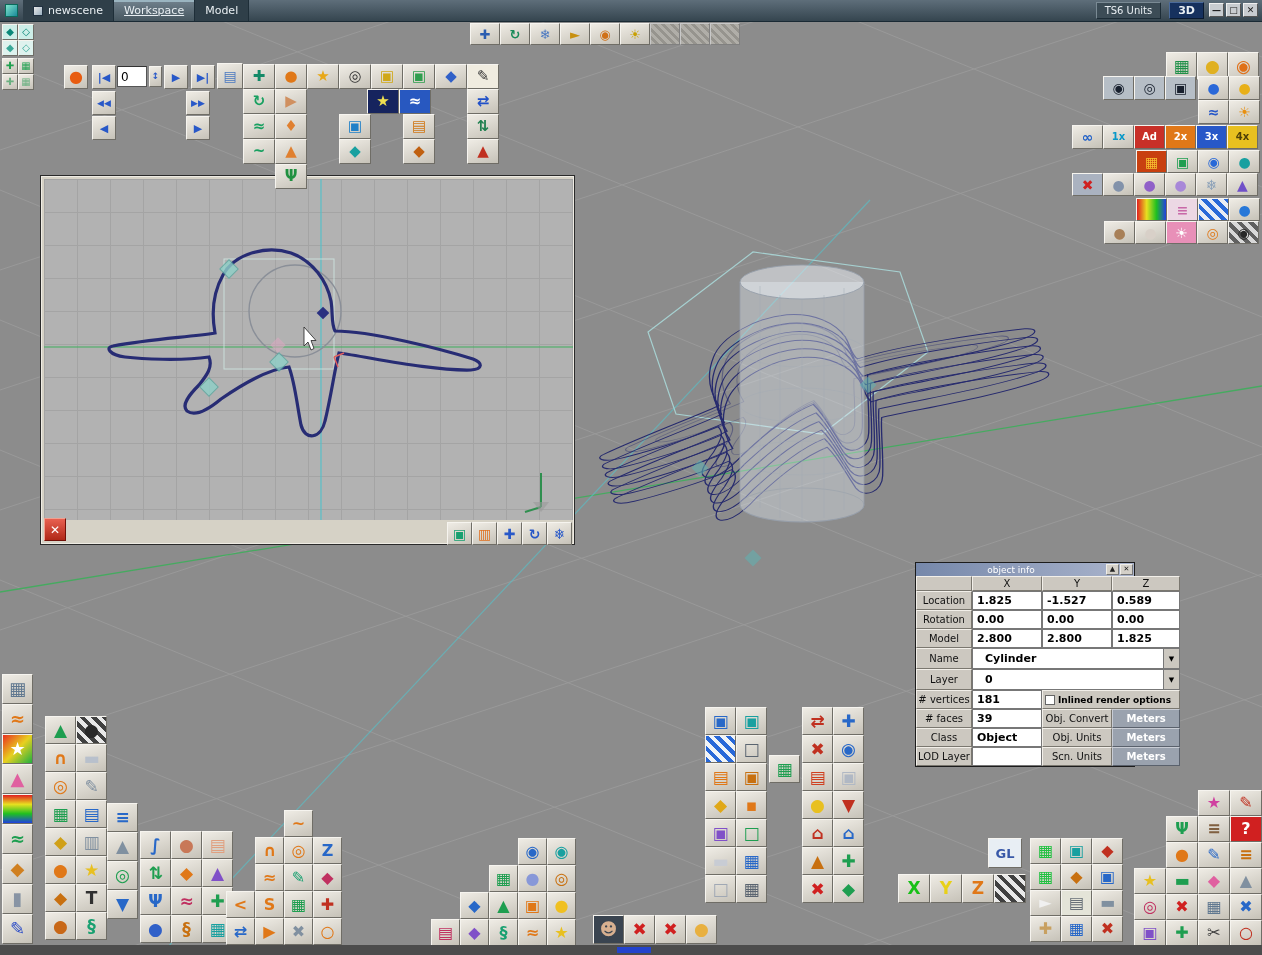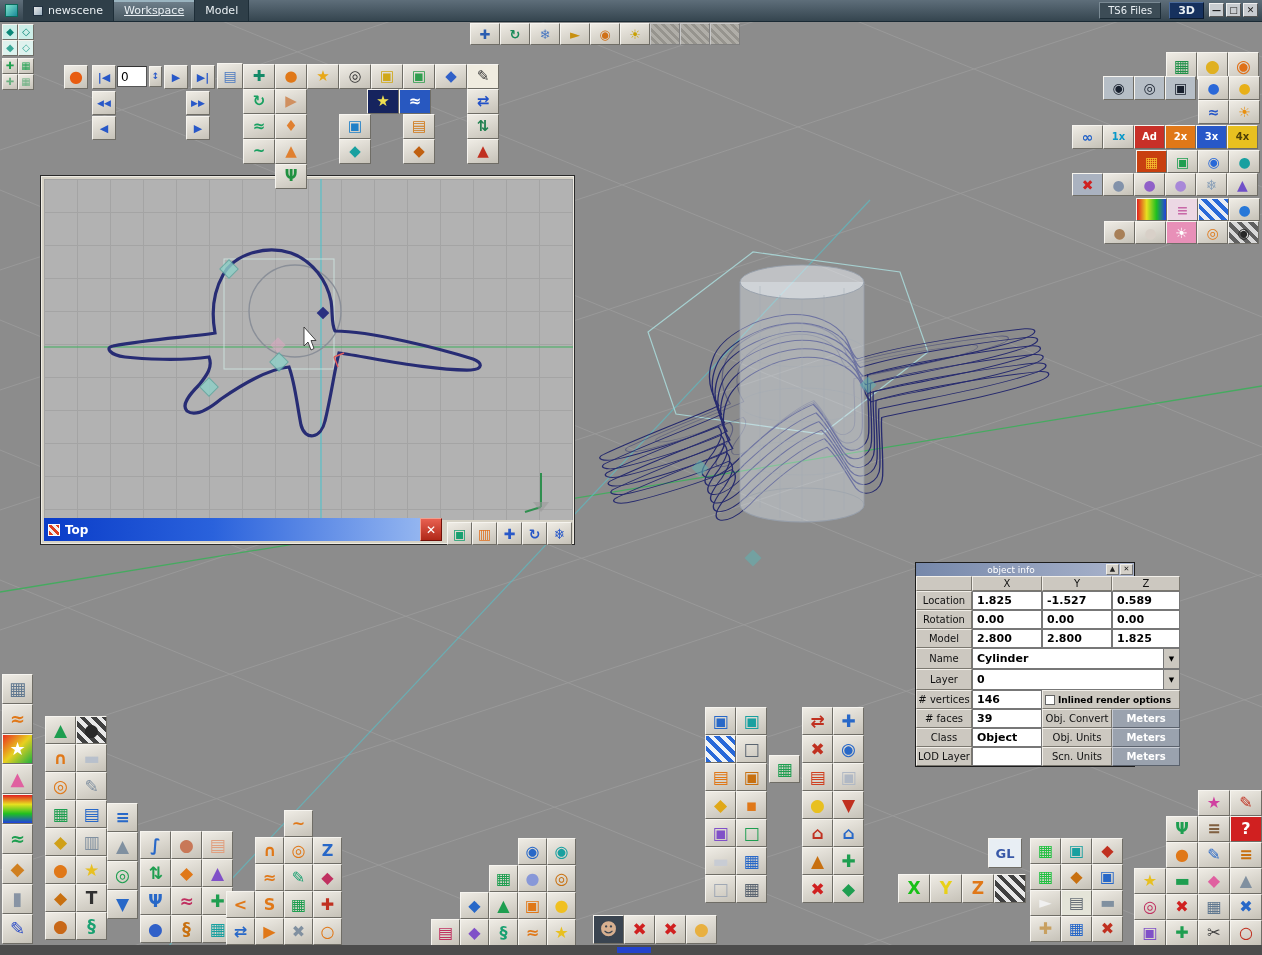"TS6 Files" div.tb-btn { text: Files -> Units }
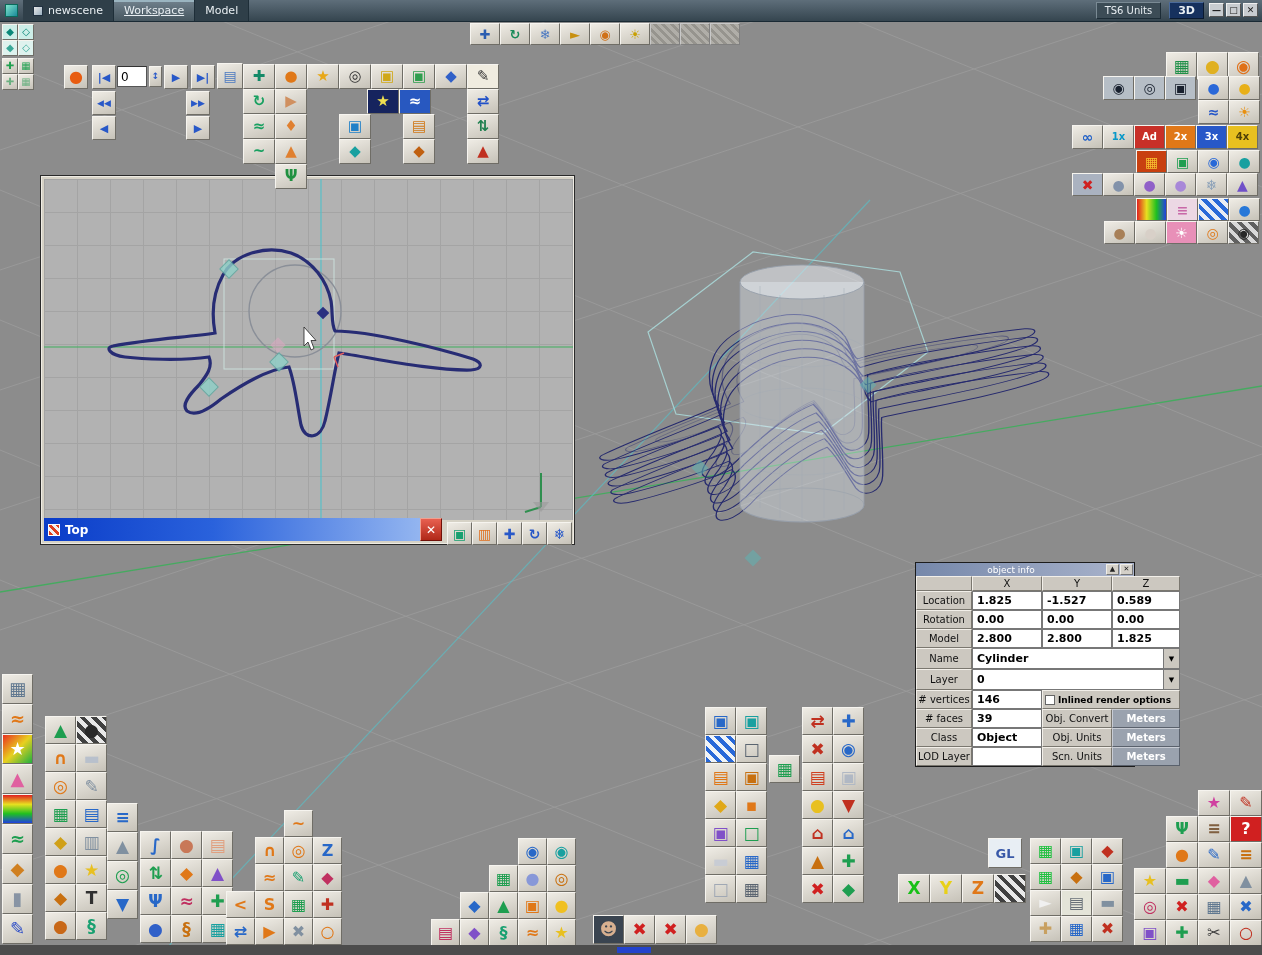"Top" div.topbar-title { html: <div> <span></span> <span>Top</span> </div> -> none }
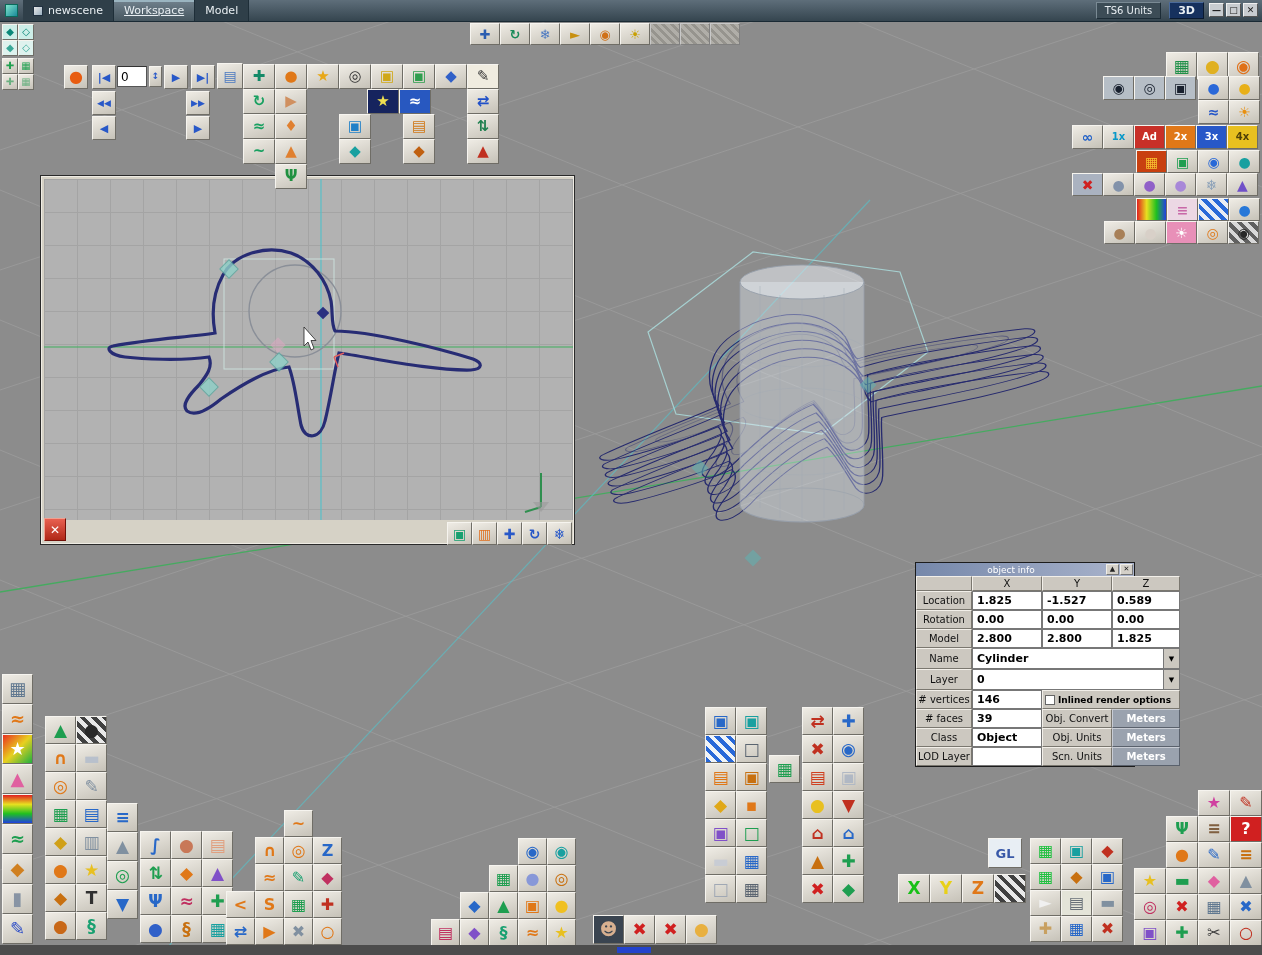"Cylinder" .oi-field-text { padding-left: 4px -> 12px }
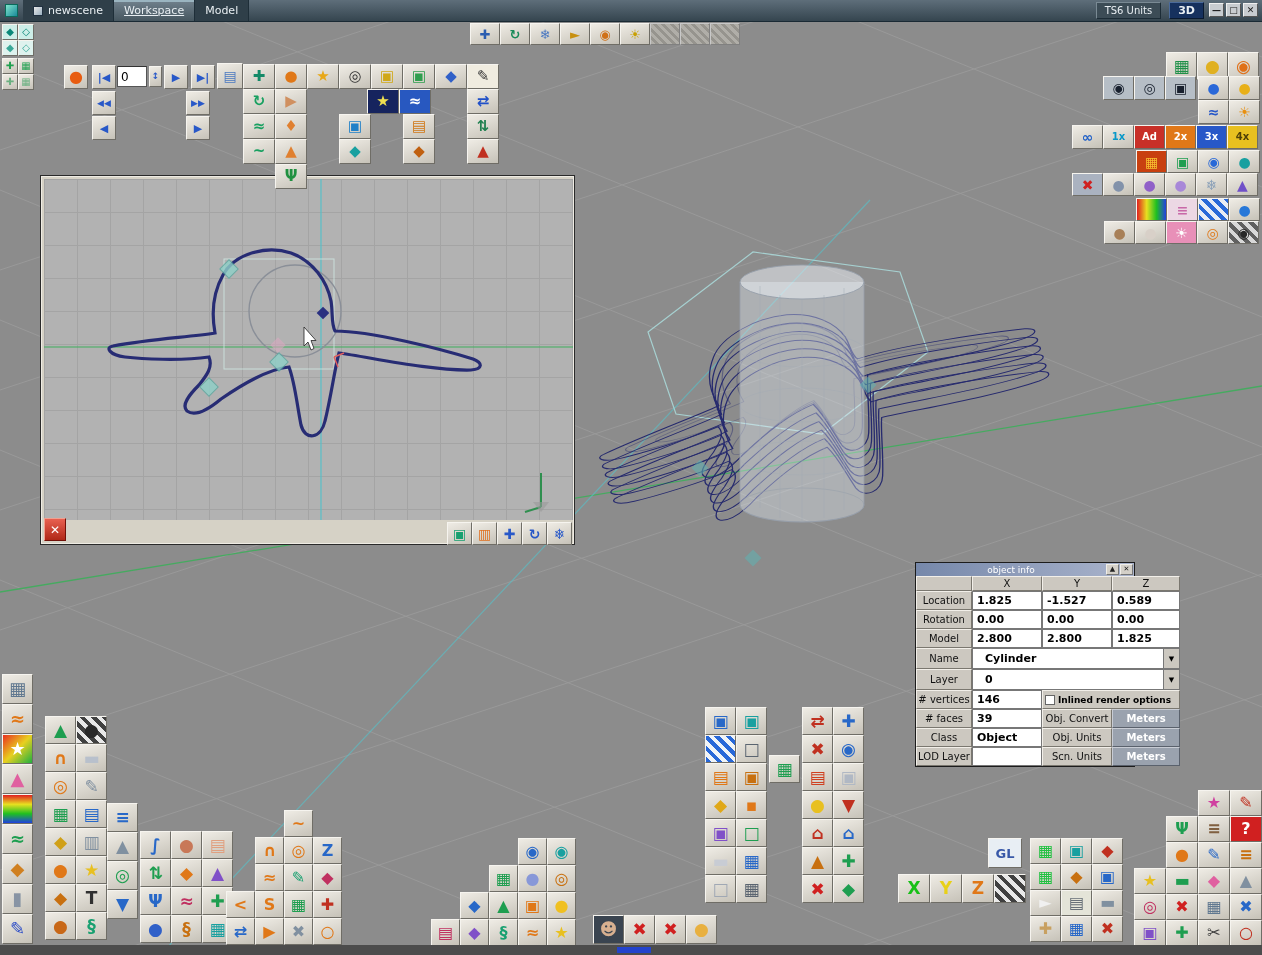"146" div.oi-val { text: 146 -> 181 }
